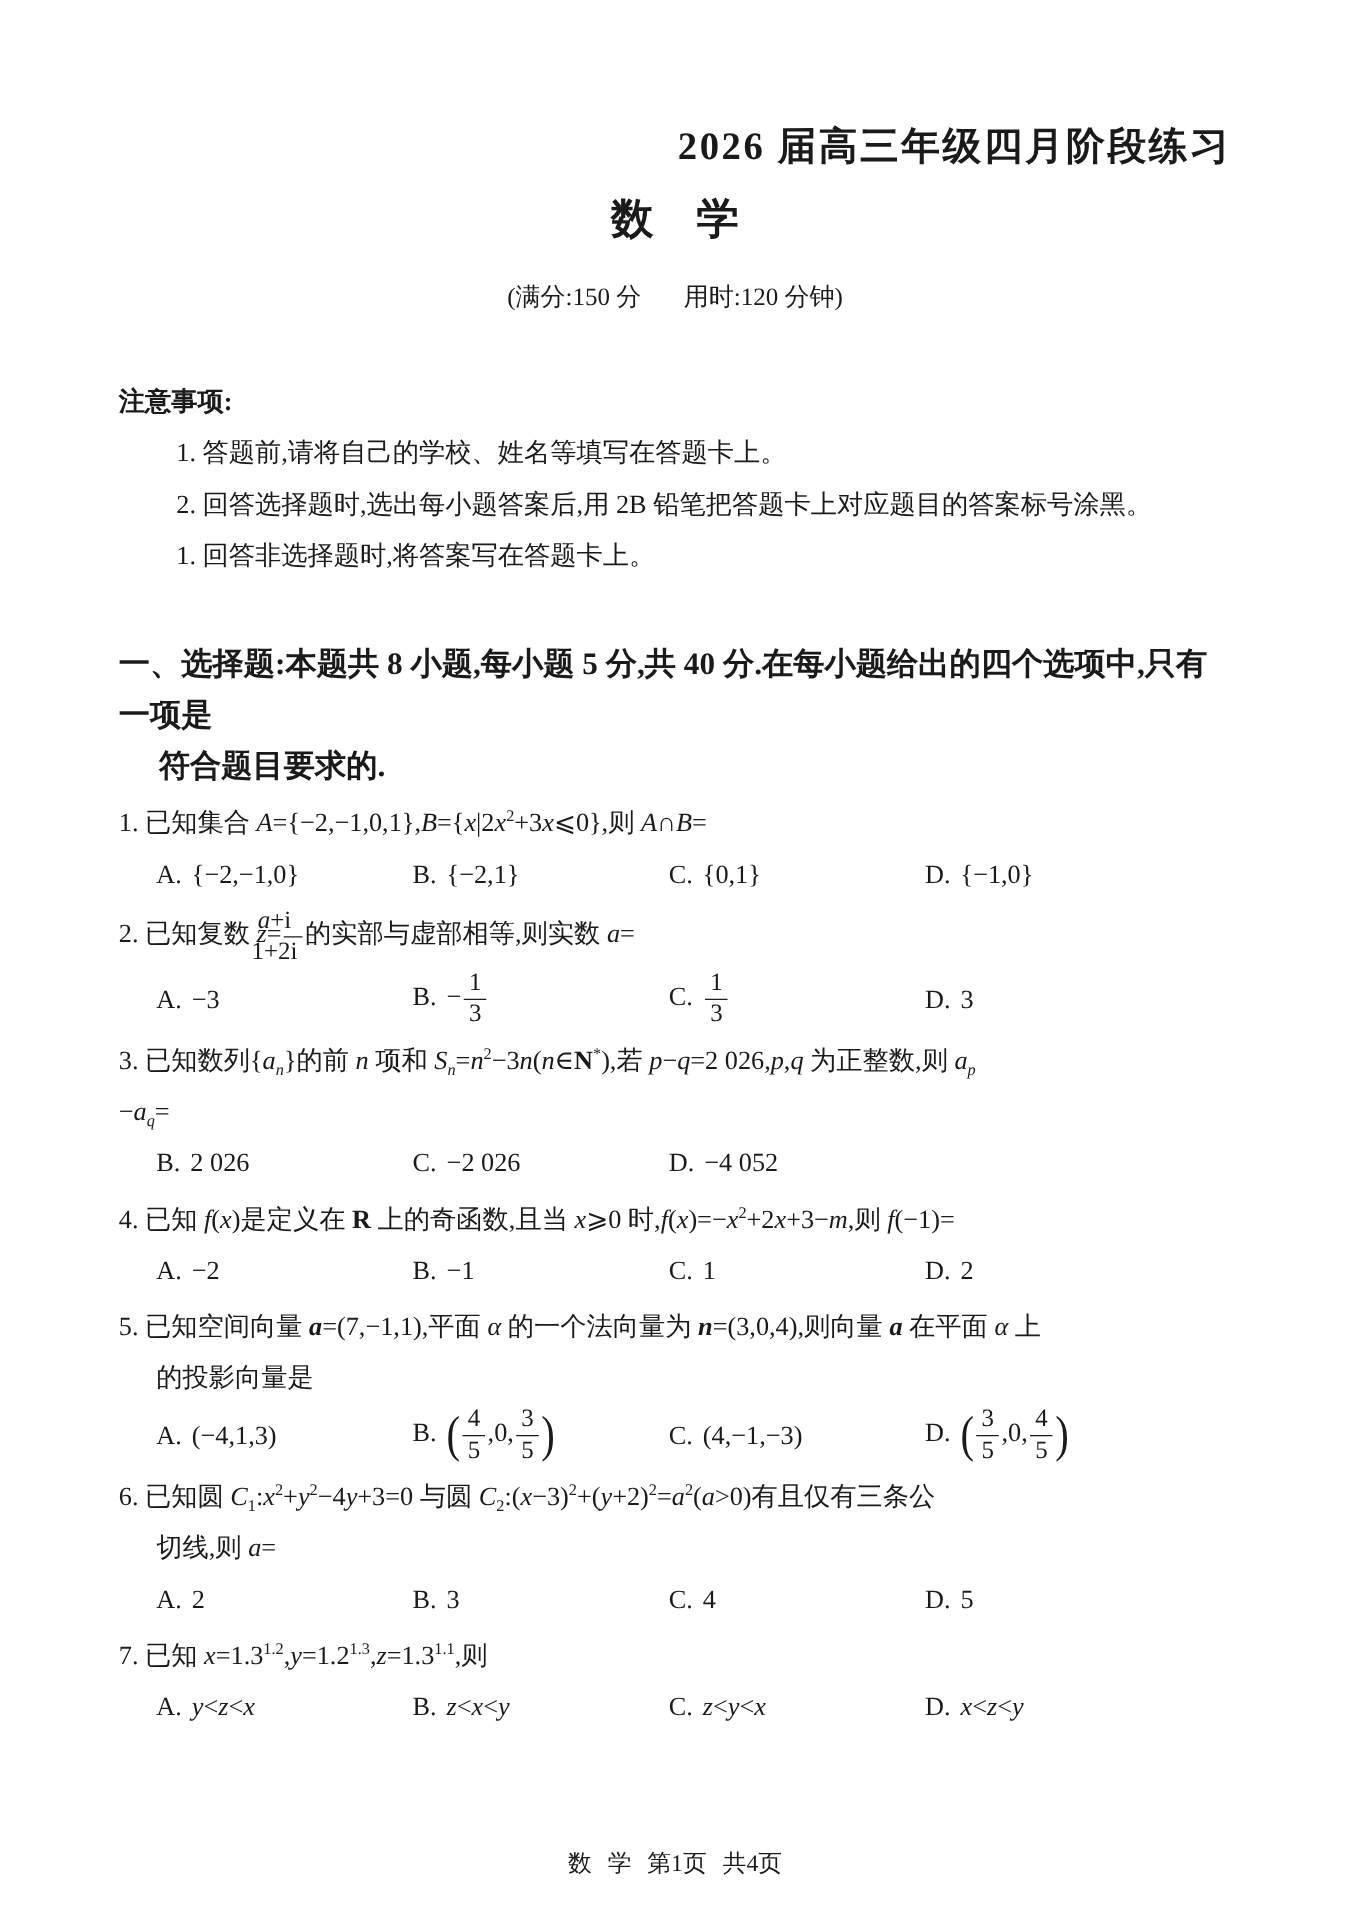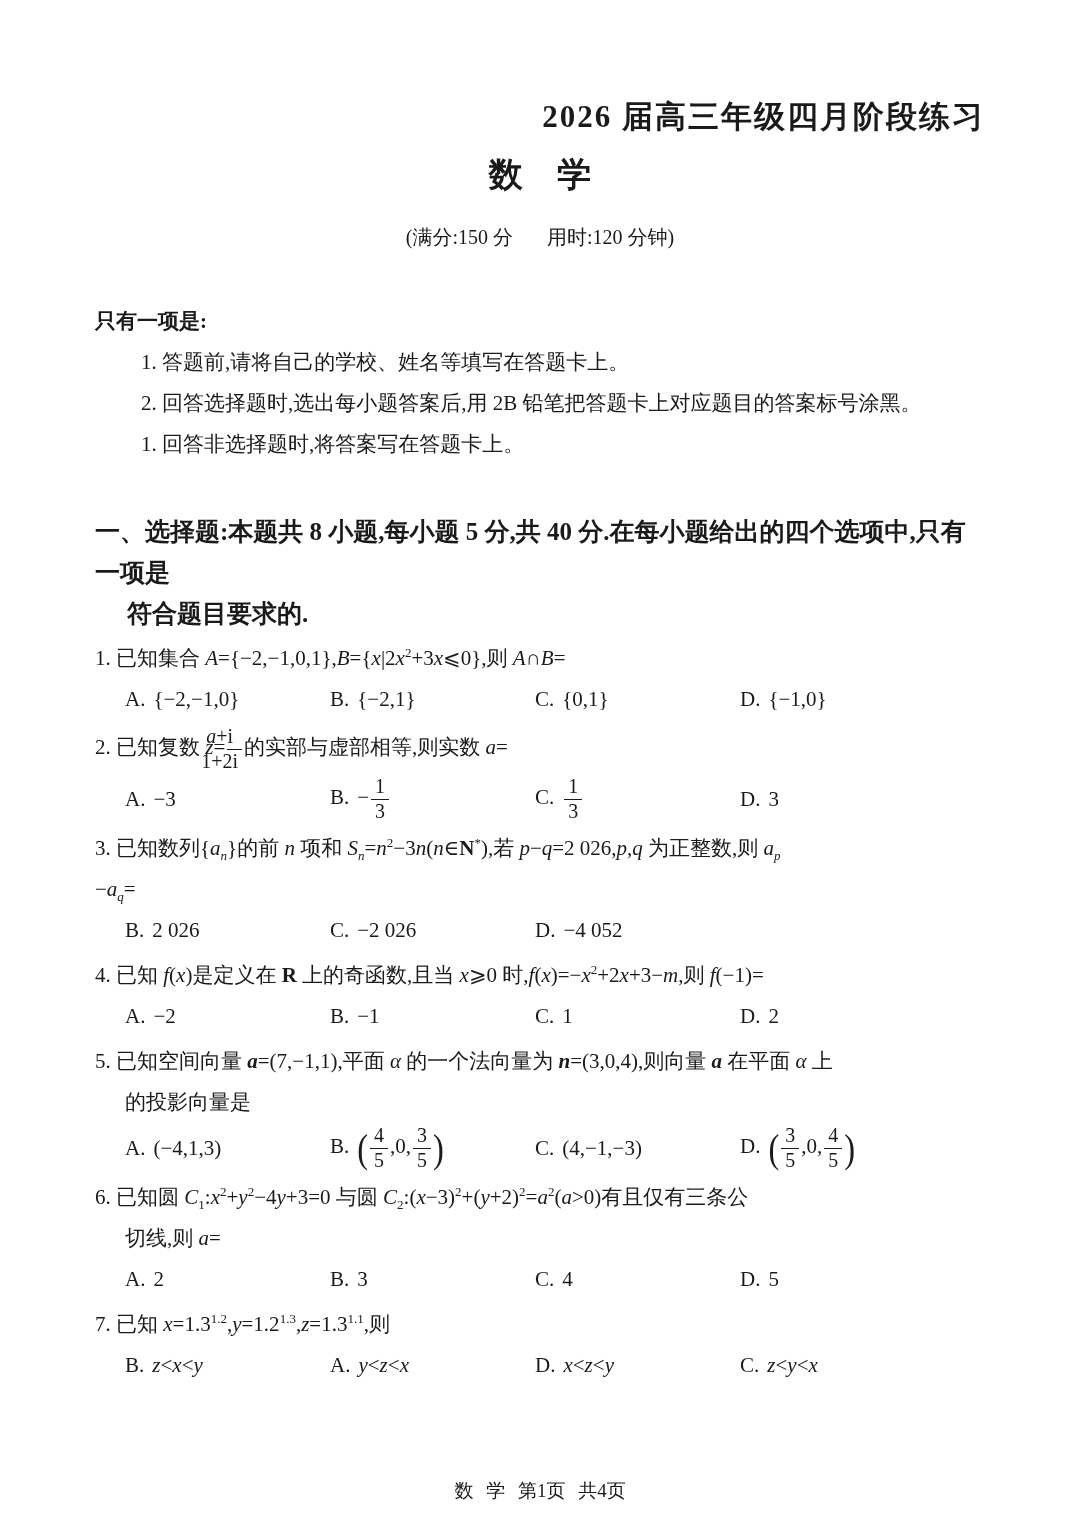"只有一项是:" div.notice-head { text: 只有一项是 -> 注意事项 }
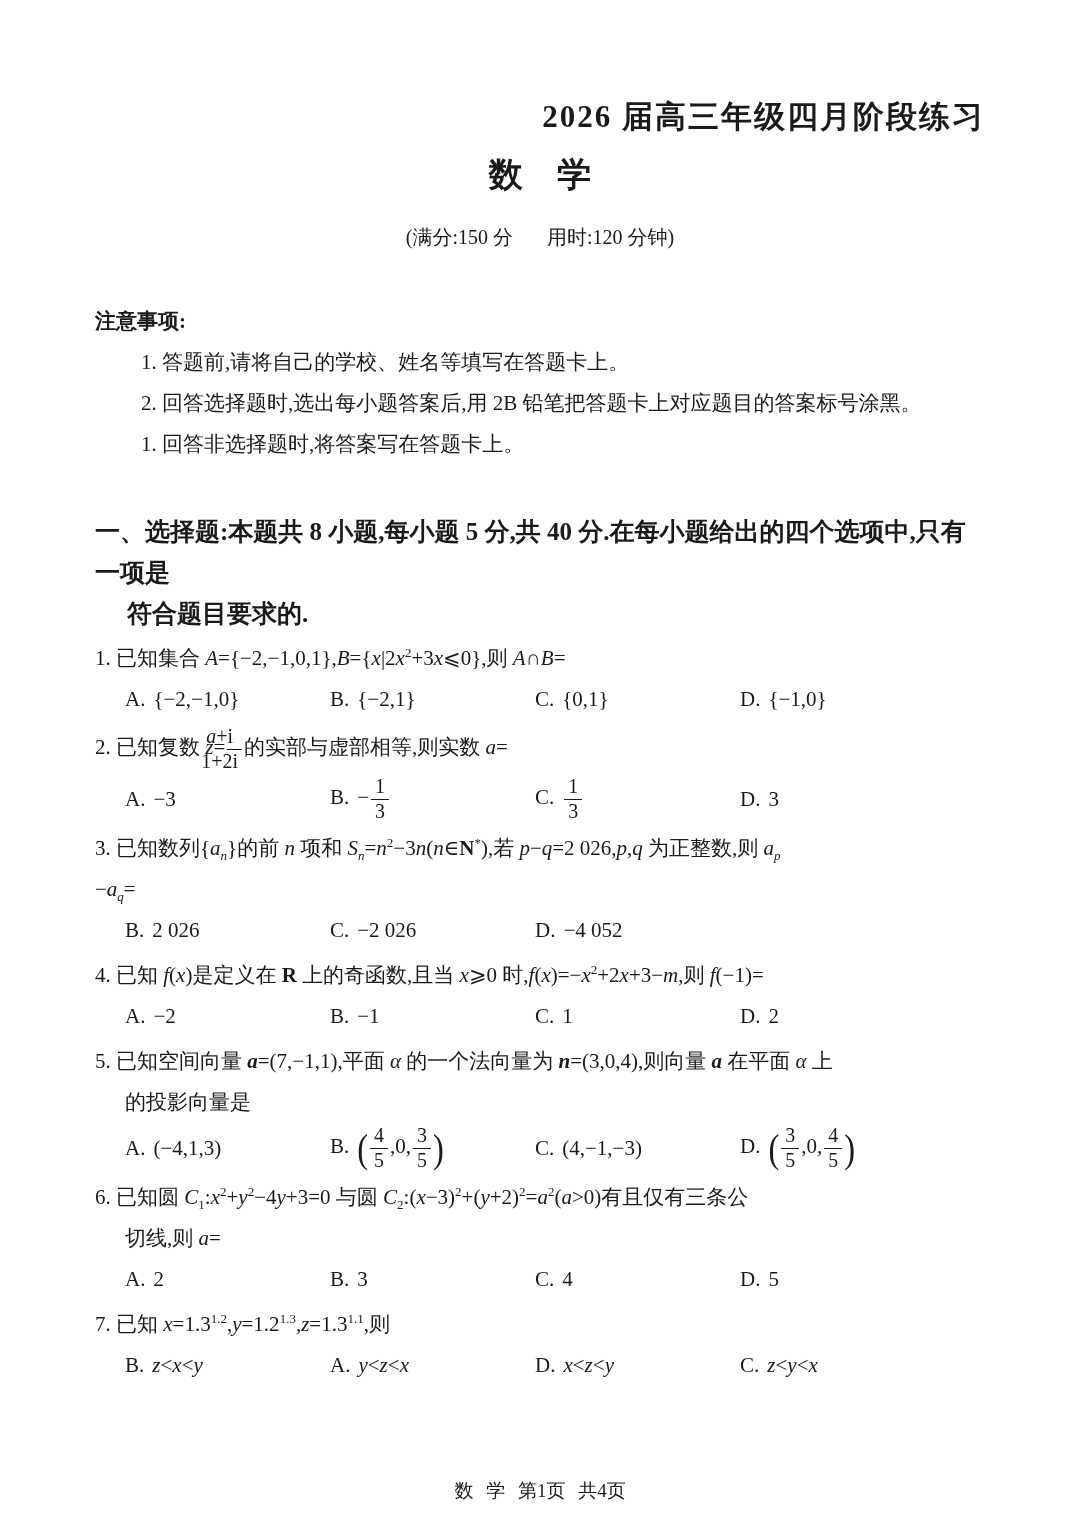"B. z<x<y" div.opt { order: before "A. y<z<x" -> after "A. y<z<x" }
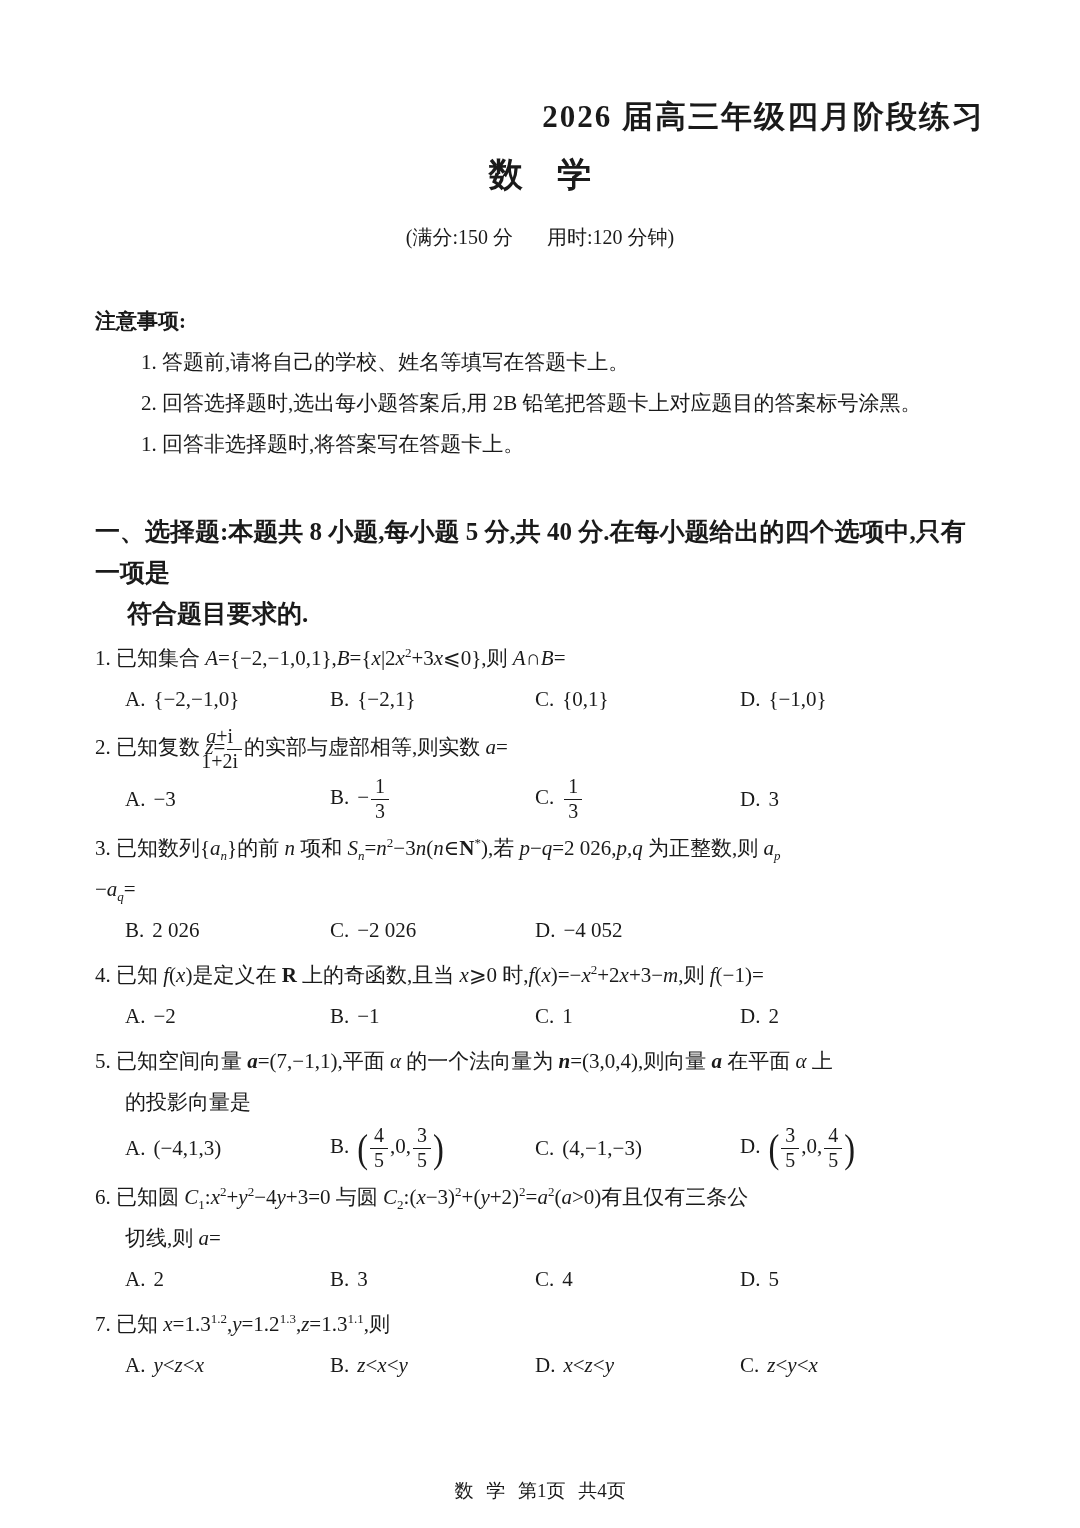"D. x<z<y" div.opt { order: before "C. z<y<x" -> after "C. z<y<x" }
